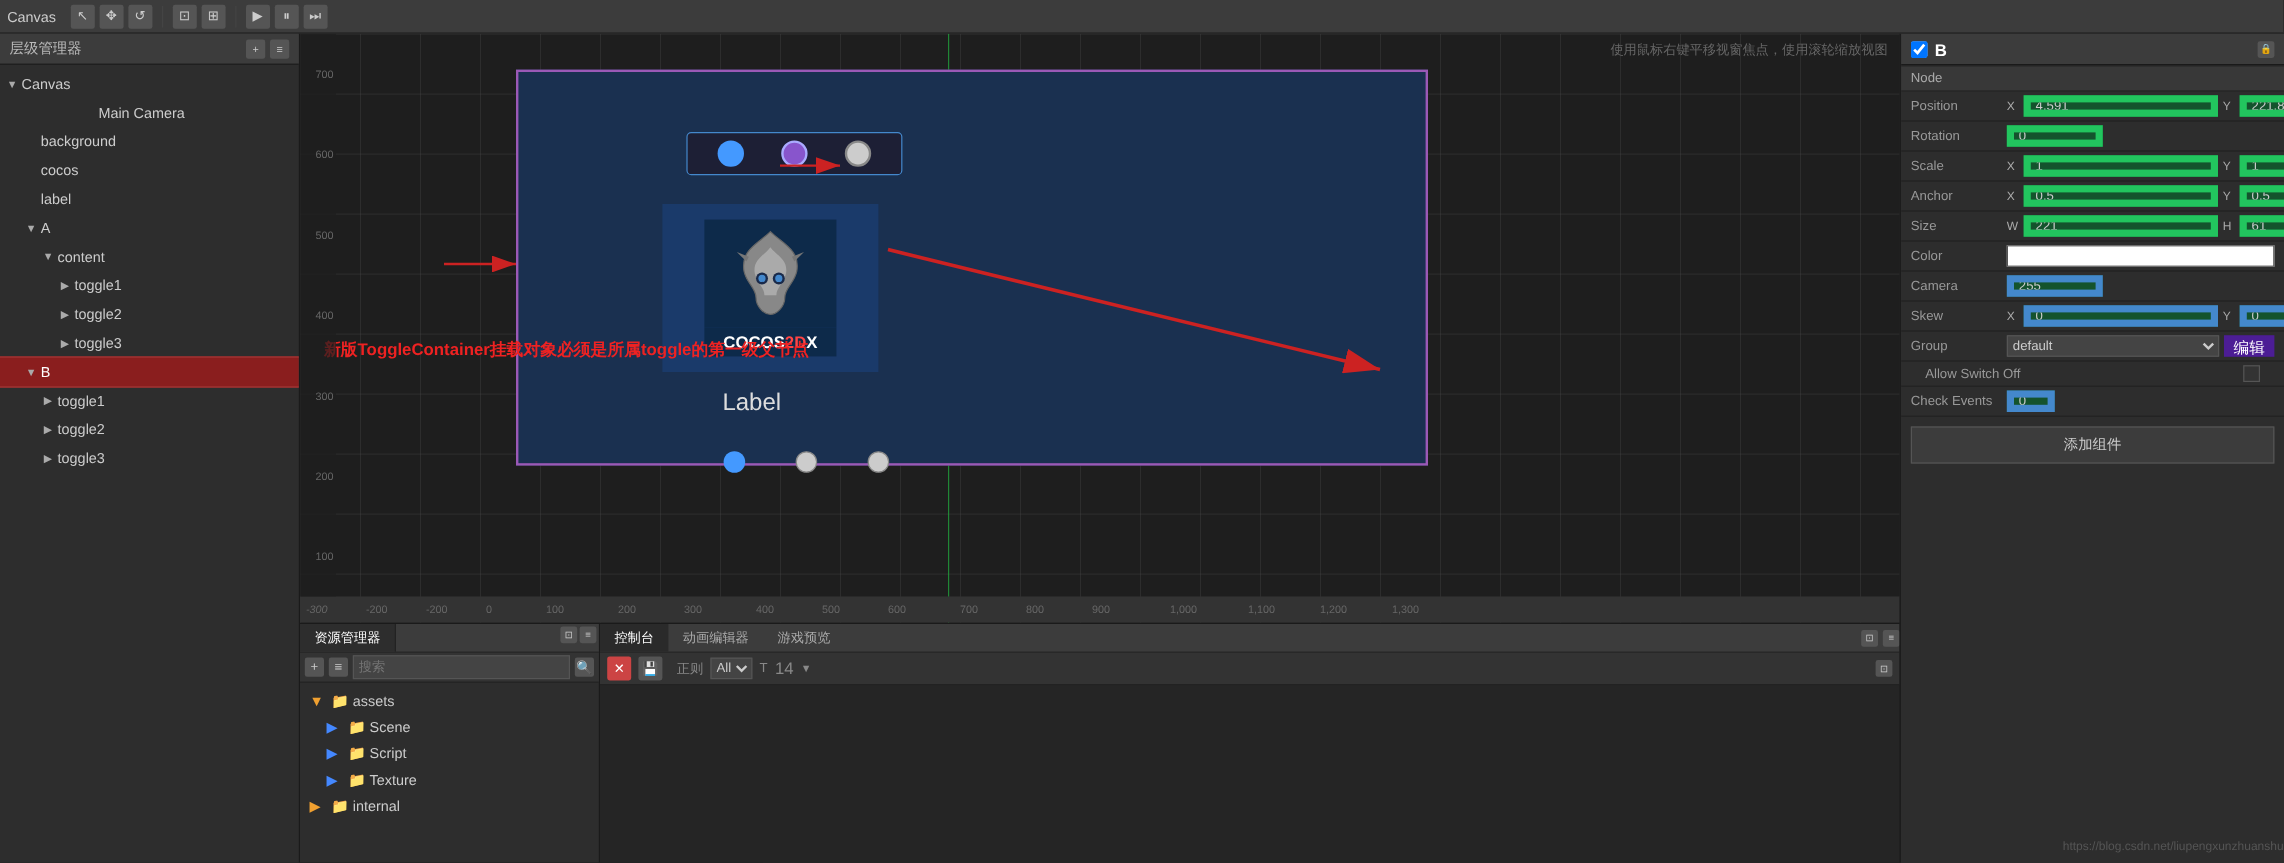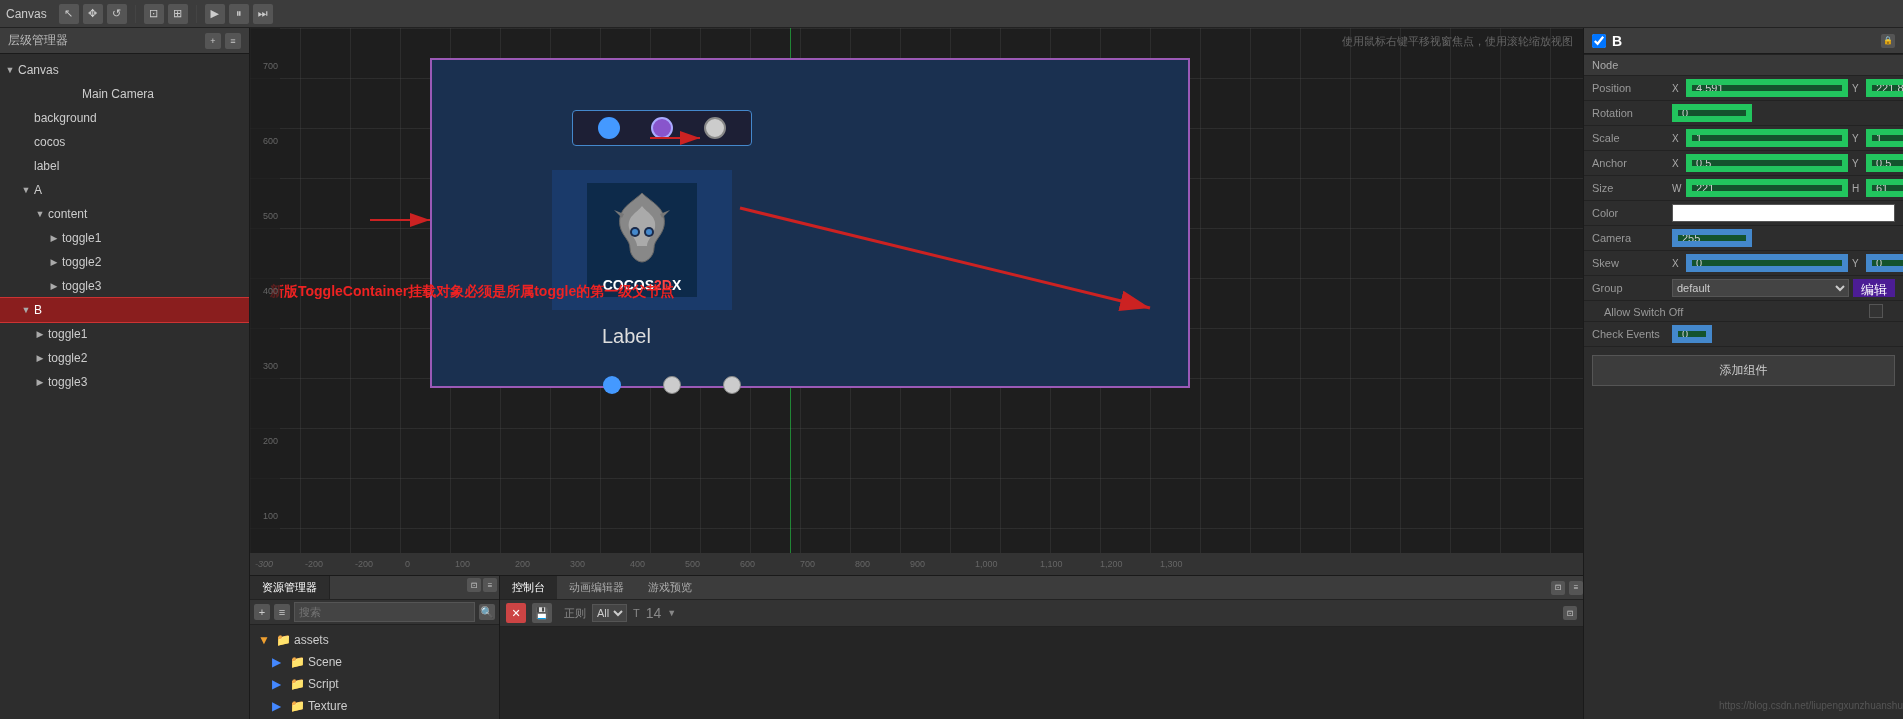"资源管理器" .bottom-section { height: 144px -> 200px }
